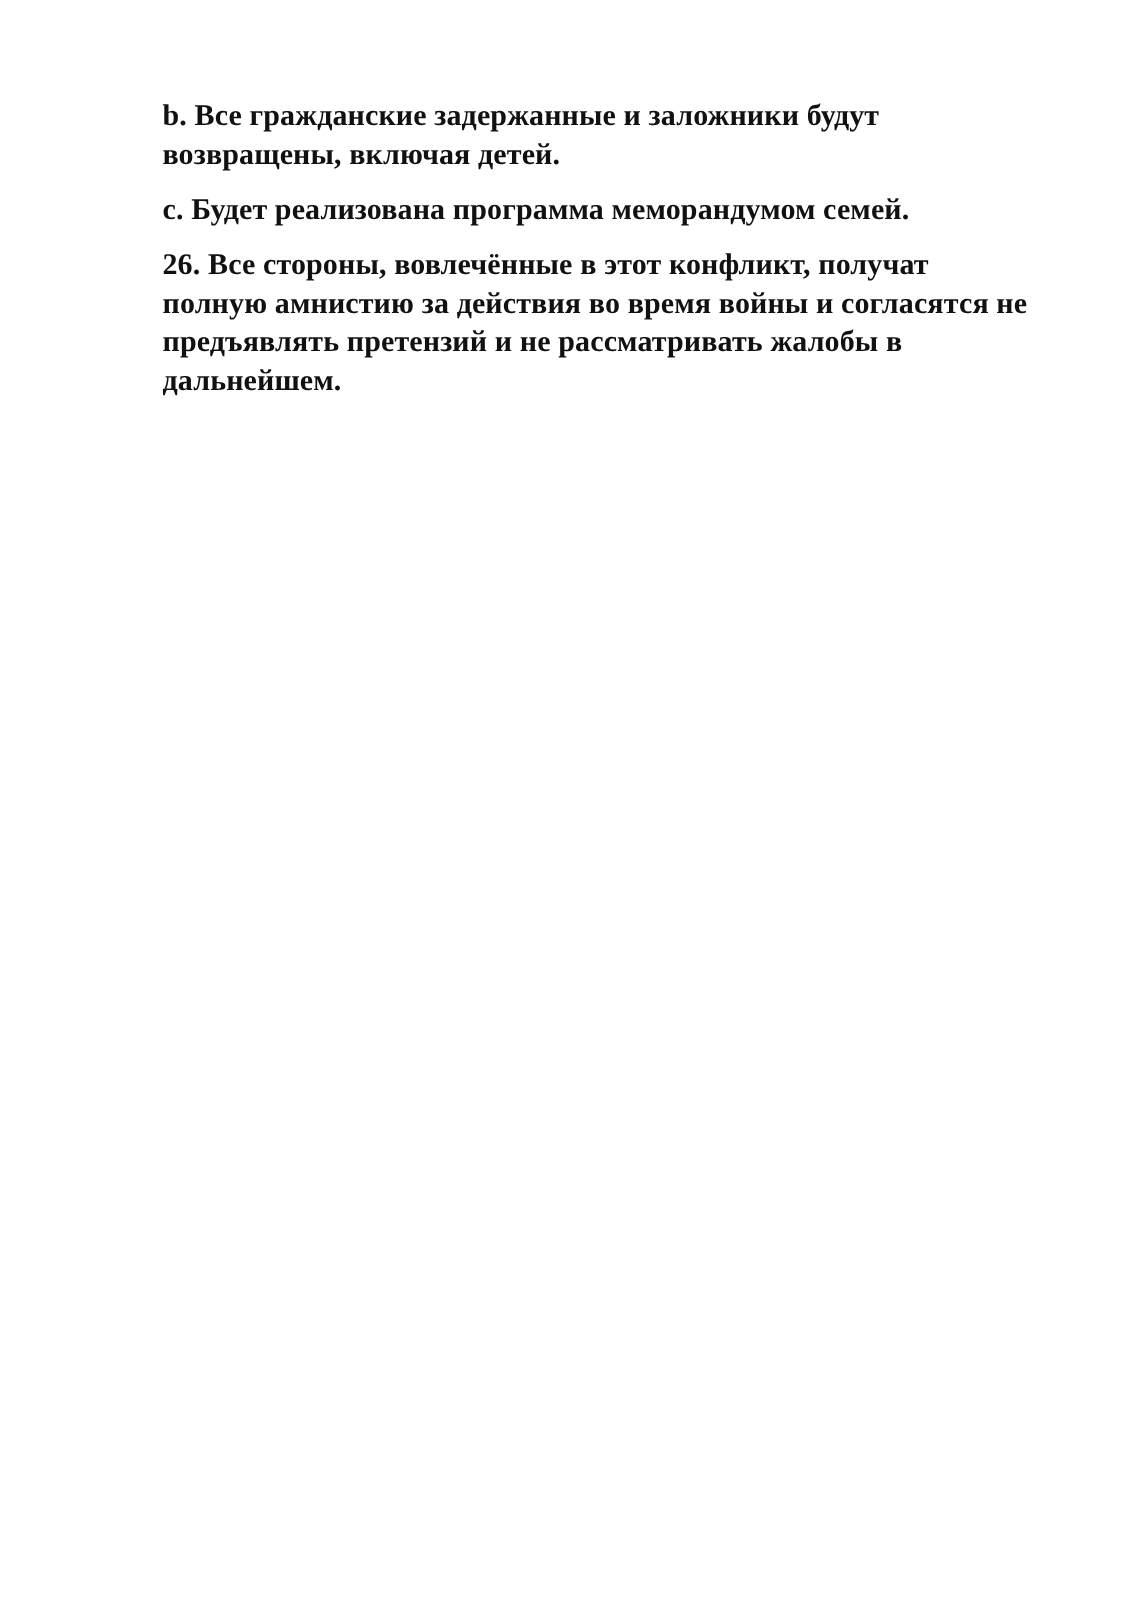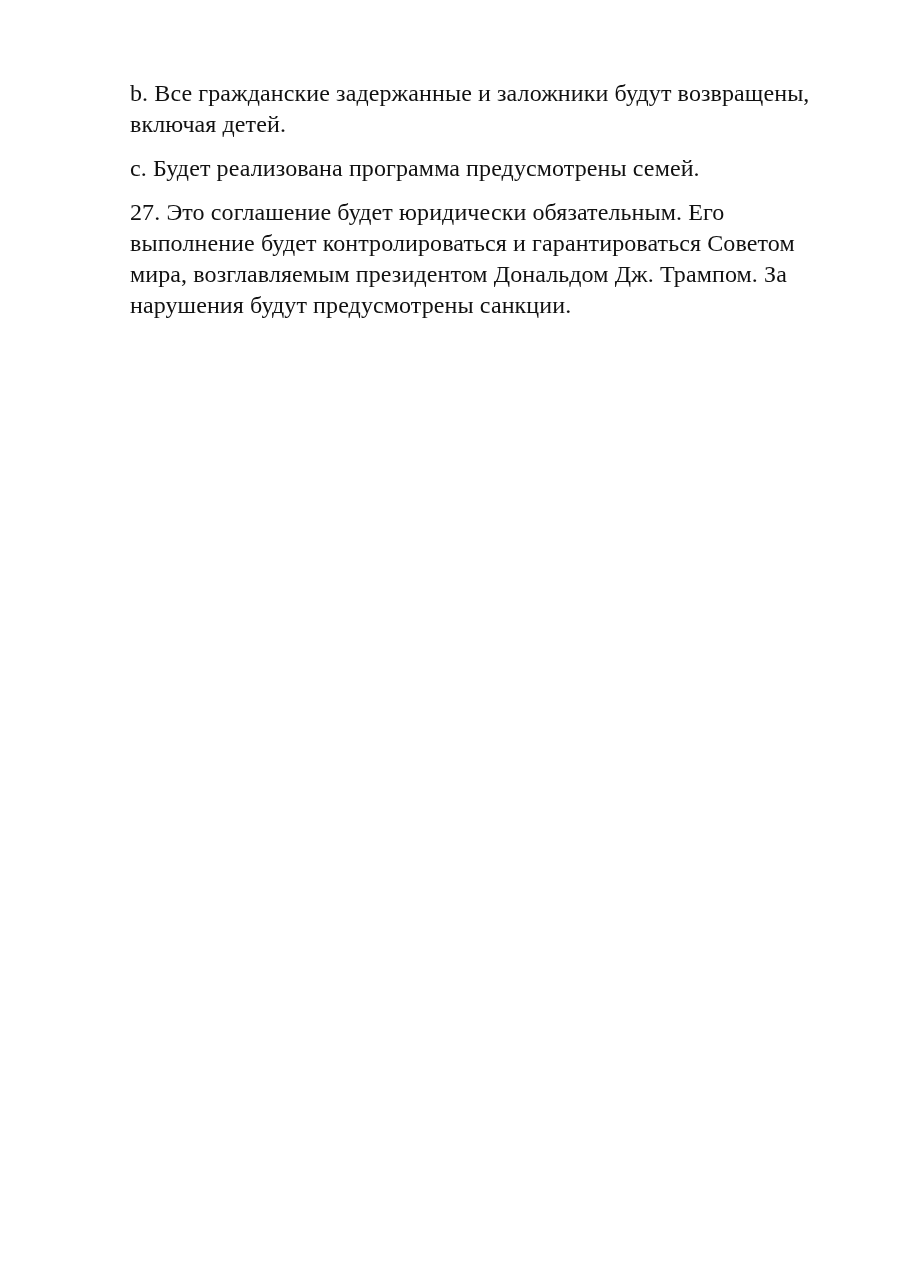"b. Все гражданские задержанные и" .doc-text p { font-weight: none -> bold }
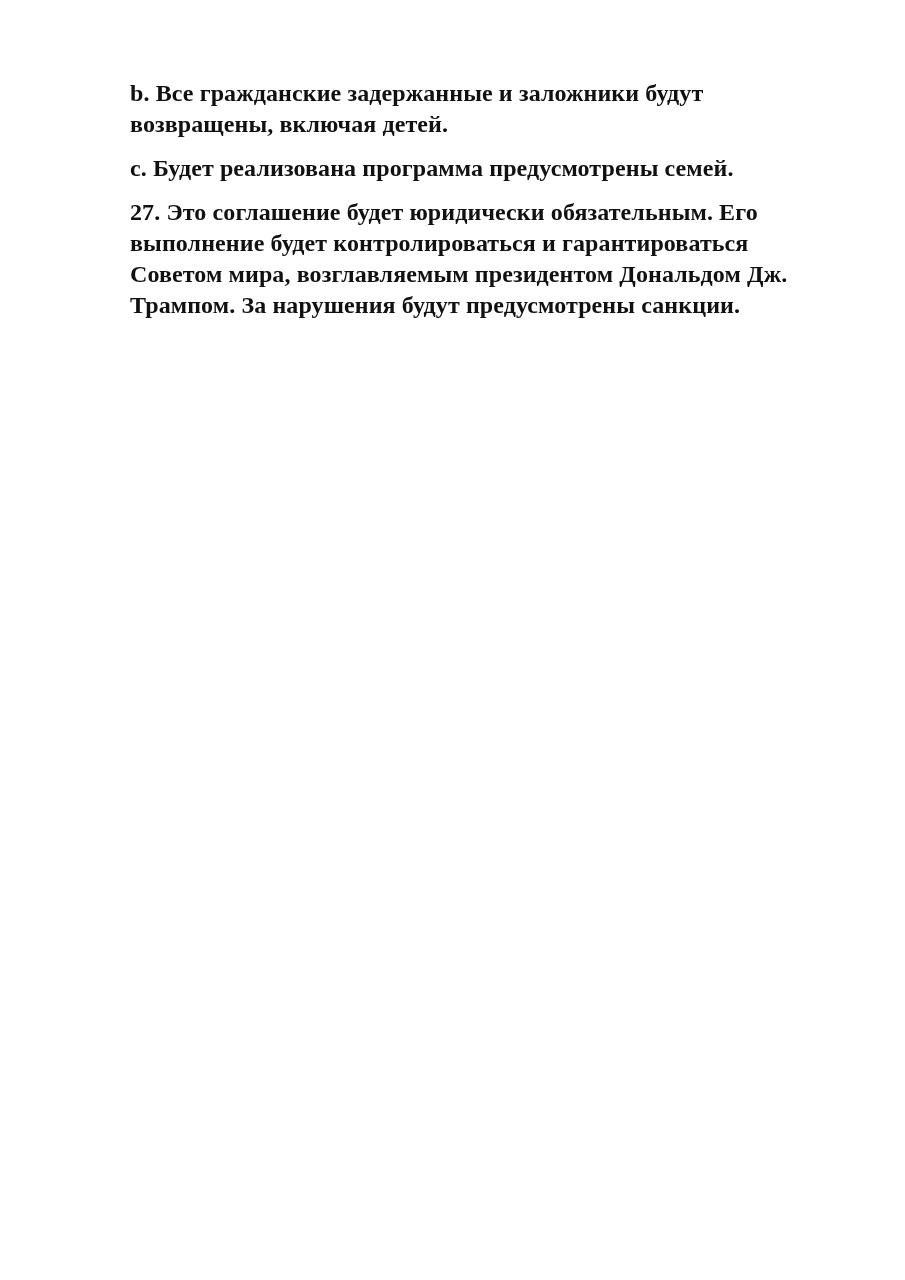"c. Будет реализована программа" p { text: предусмотрены -> меморандумом }
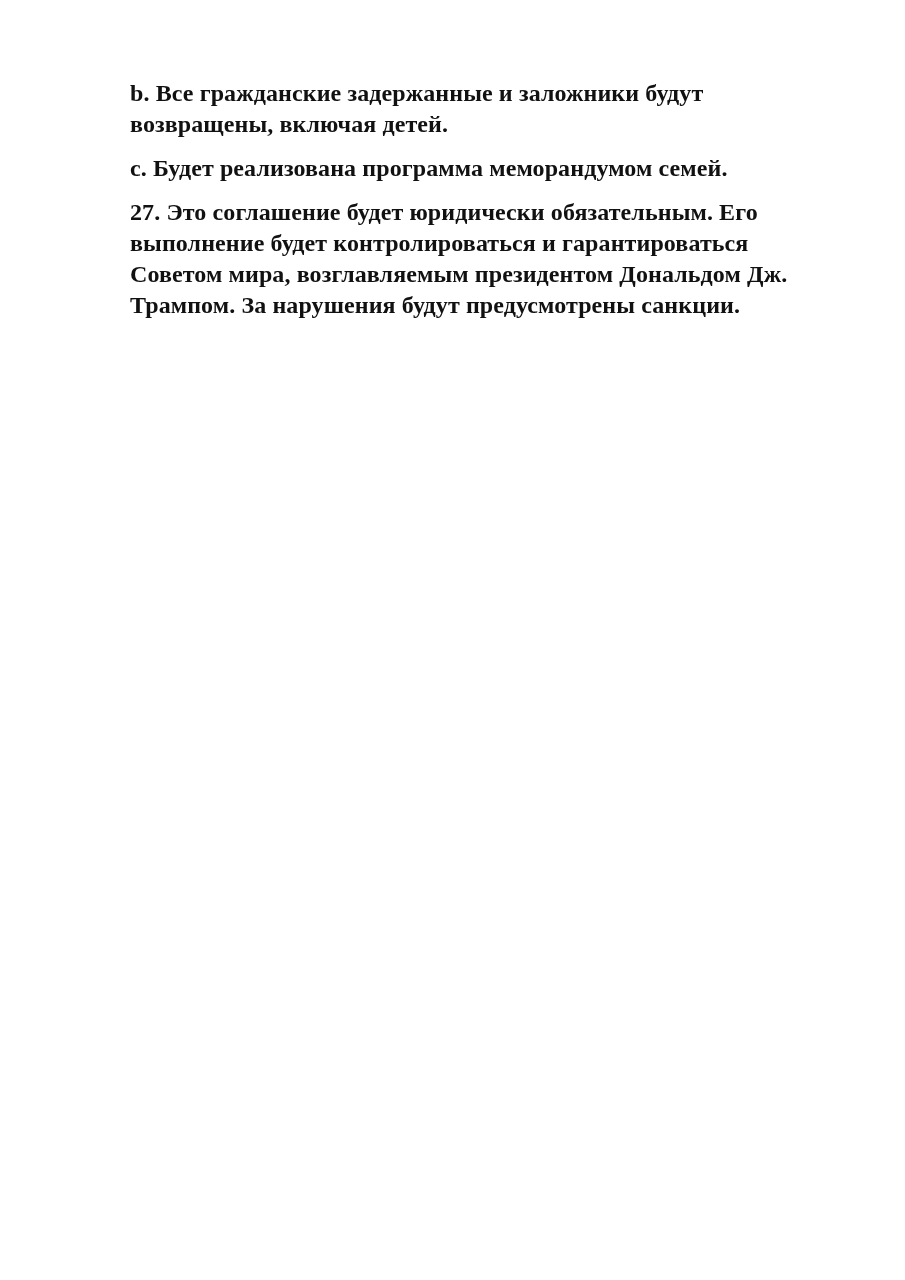"26. Все стороны, вовлечённые в" p { html: none -> <p>26. Все стороны, вовлечённые в этот конфликт, получат полную амнистию за действия во время войны и согласятся не предъявлять претензий и не рассматривать жалобы в дальнейшем.</p> }
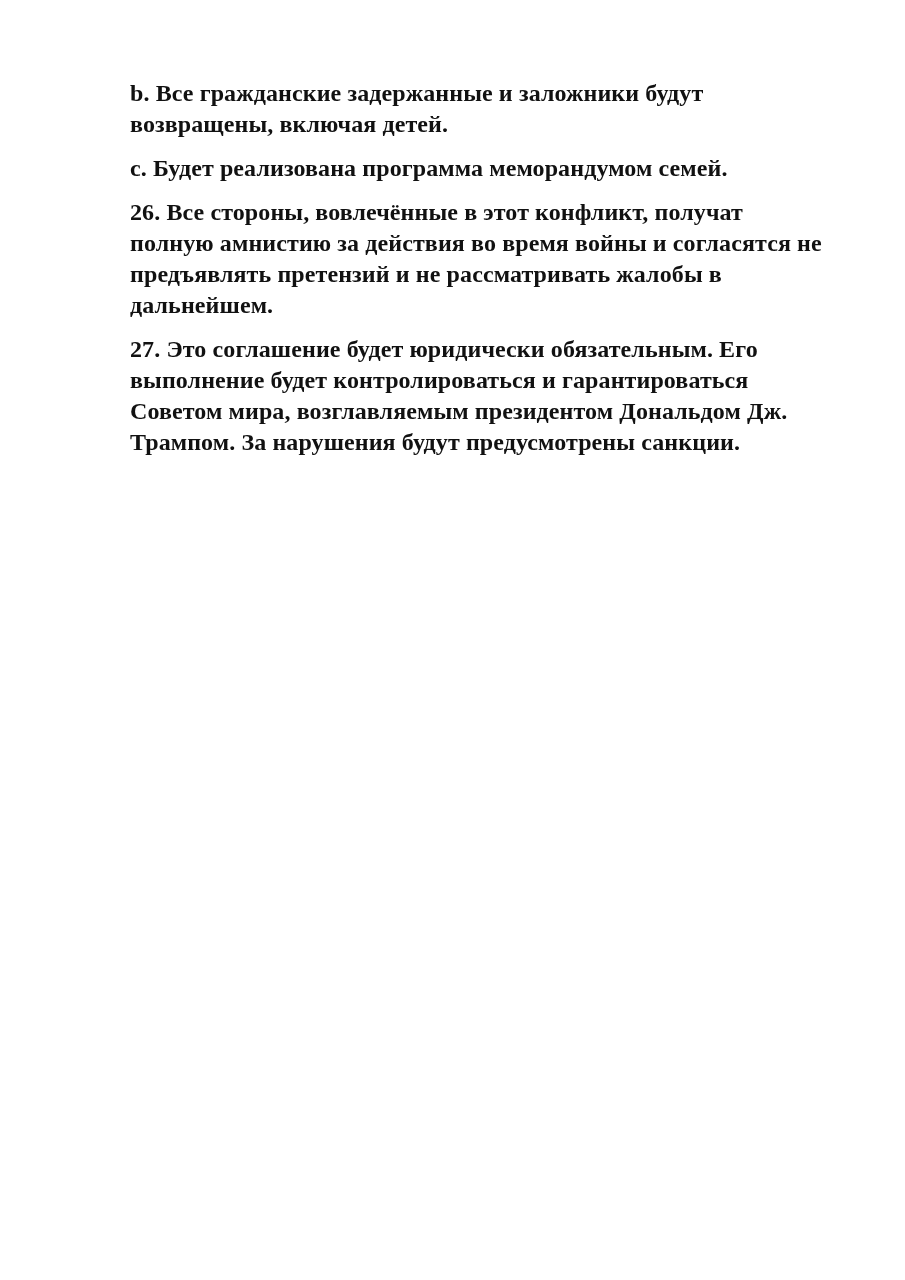"27. Это соглашение будет юридически" p { html: <p>27. Это соглашение будет юридически обязательным. Его выполнение будет контролироваться и гарантироваться Советом мира, возглавляемым президентом Дональдом Дж. Трампом. За нарушения будут предусмотрены санкции.</p> -> none }
